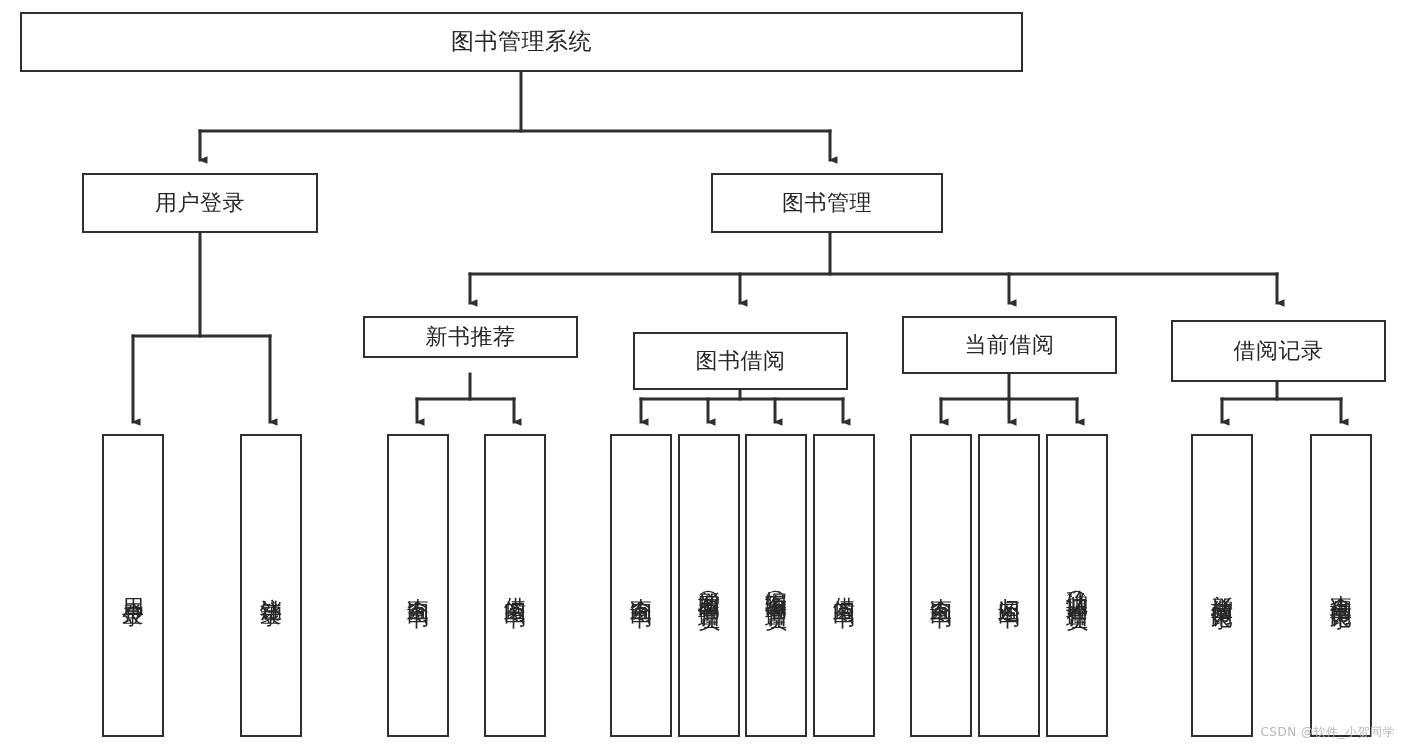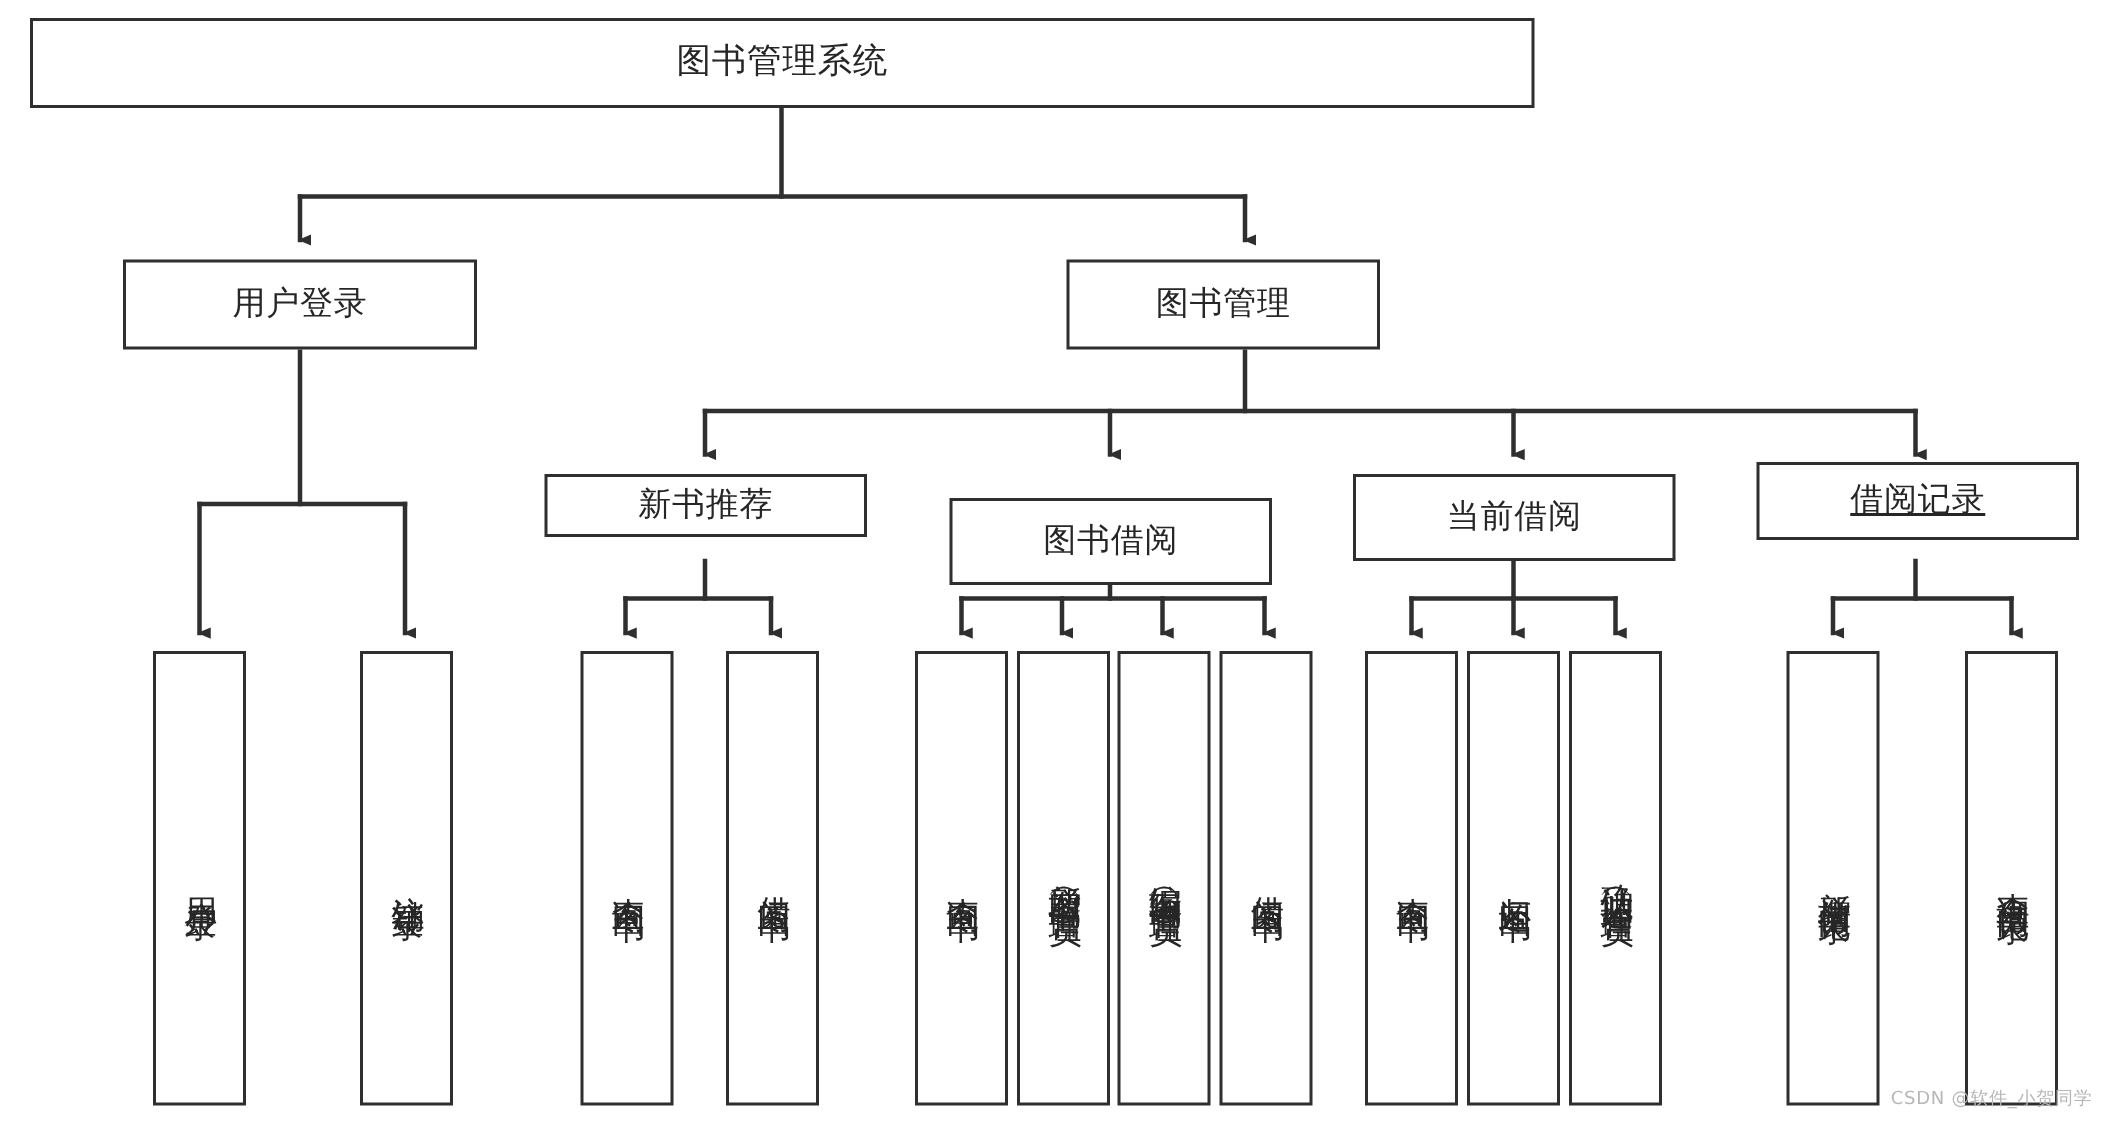"图书管理" div.node { width: 209px -> 232px }
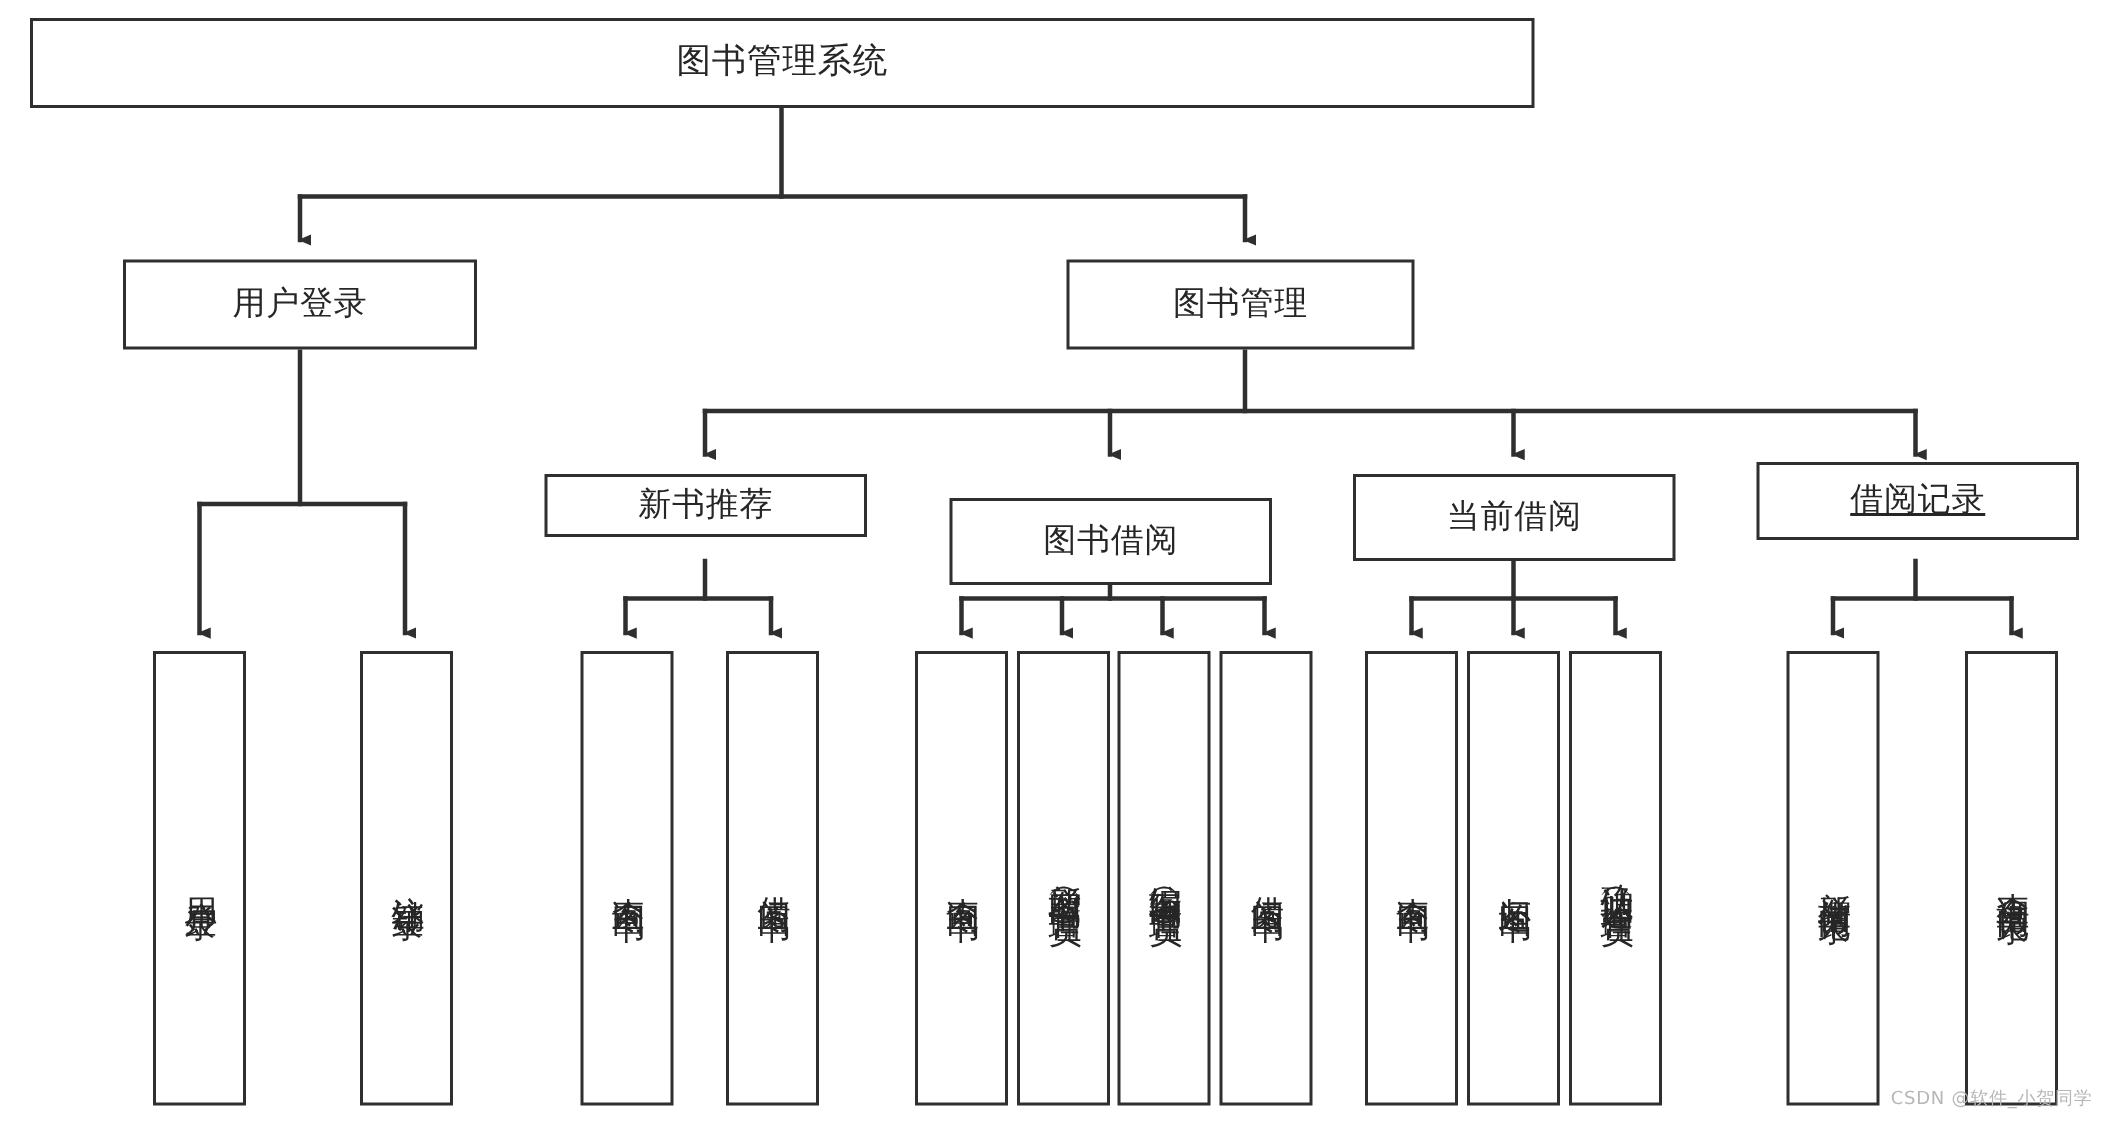"借阅记录" div.node { height: 52px -> 62px; text-decoration: underline -> none; top: 308px -> 320px }
